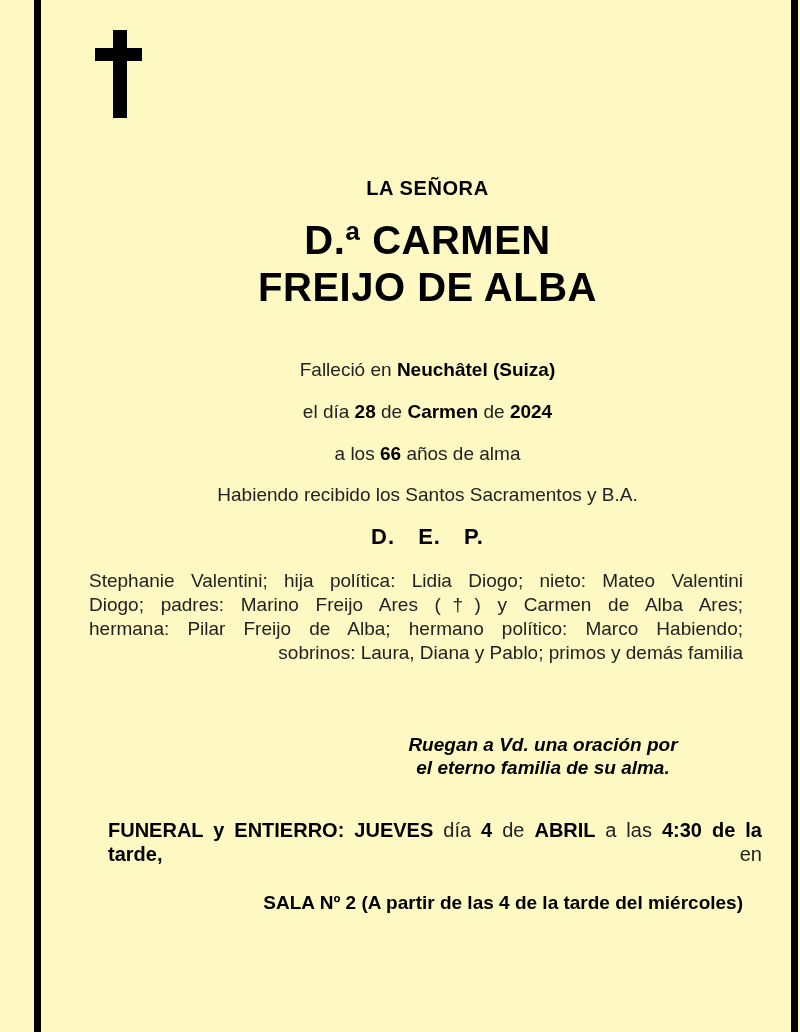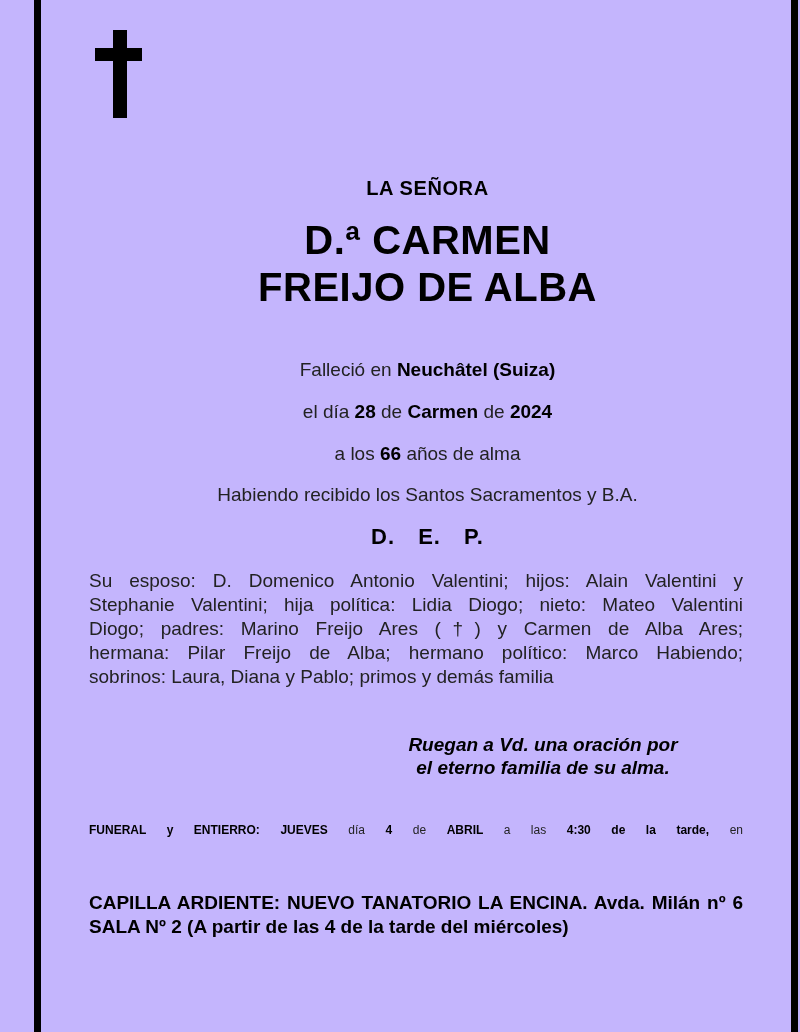"LA SEÑORA" .page { background: #c4b5fd -> #fef9c3 }
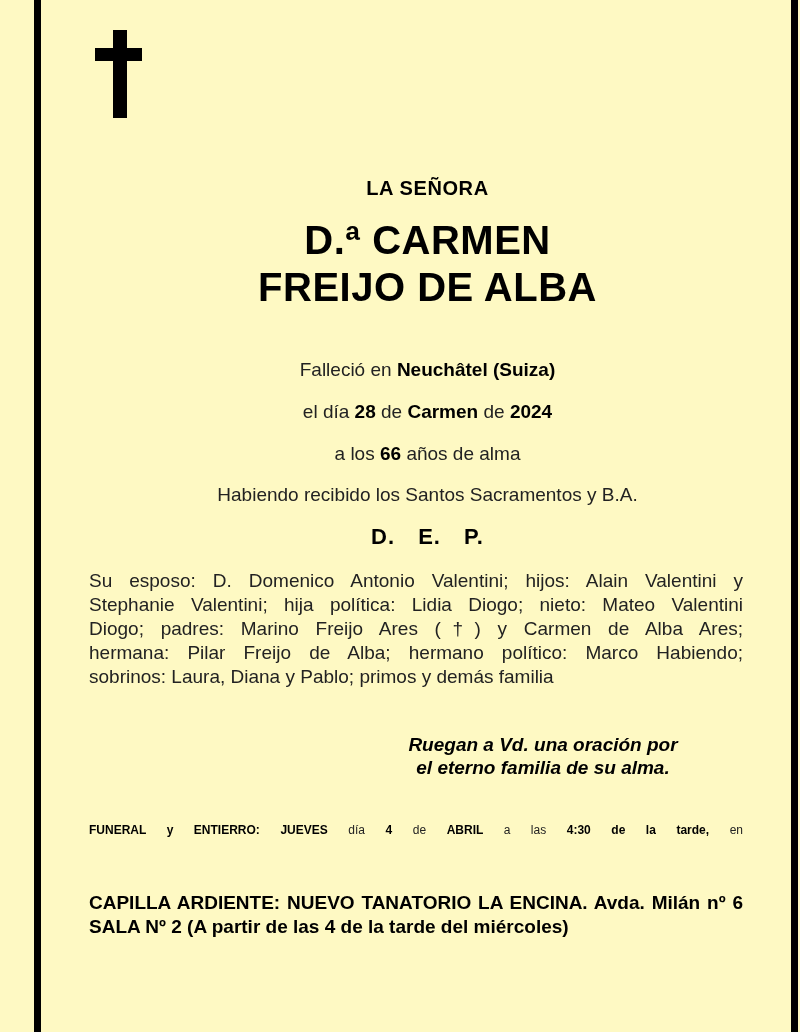"Su esposo: D. Domenico Antonio" div.jl { html: <div>Su esposo: D. Domenico Antonio Valentini; hijos: Alain Valentini y</div> -> none }
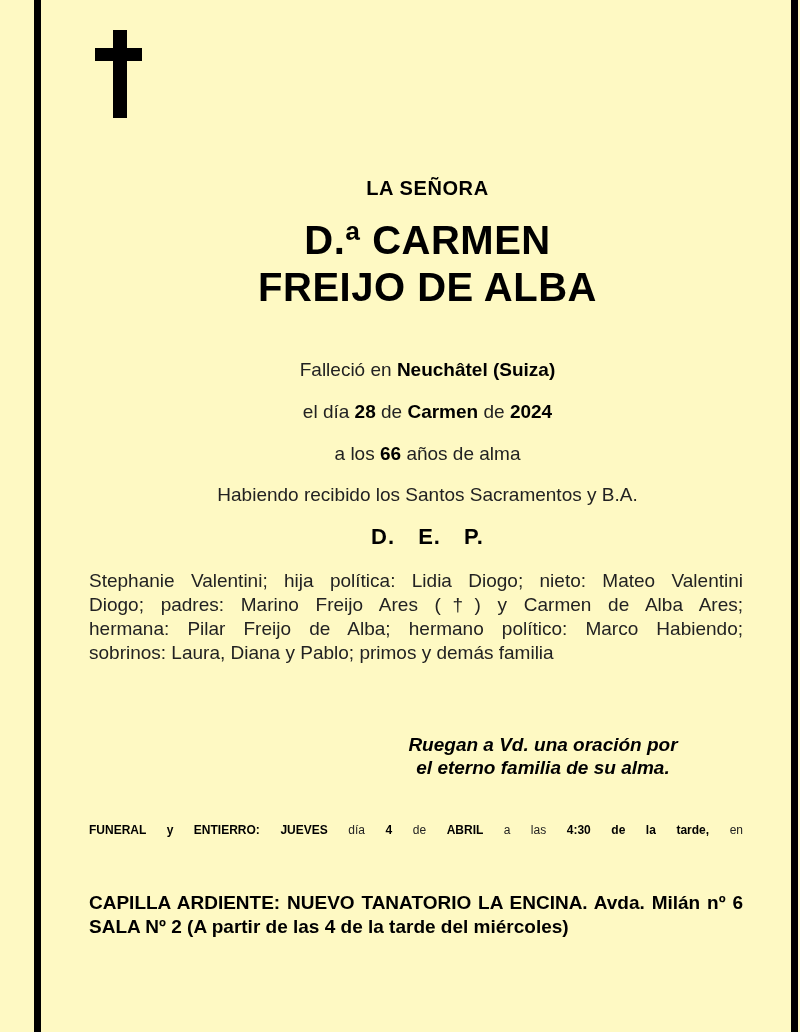"sobrinos: Laura, Diana y Pablo;" .ll { text-align: left -> right }
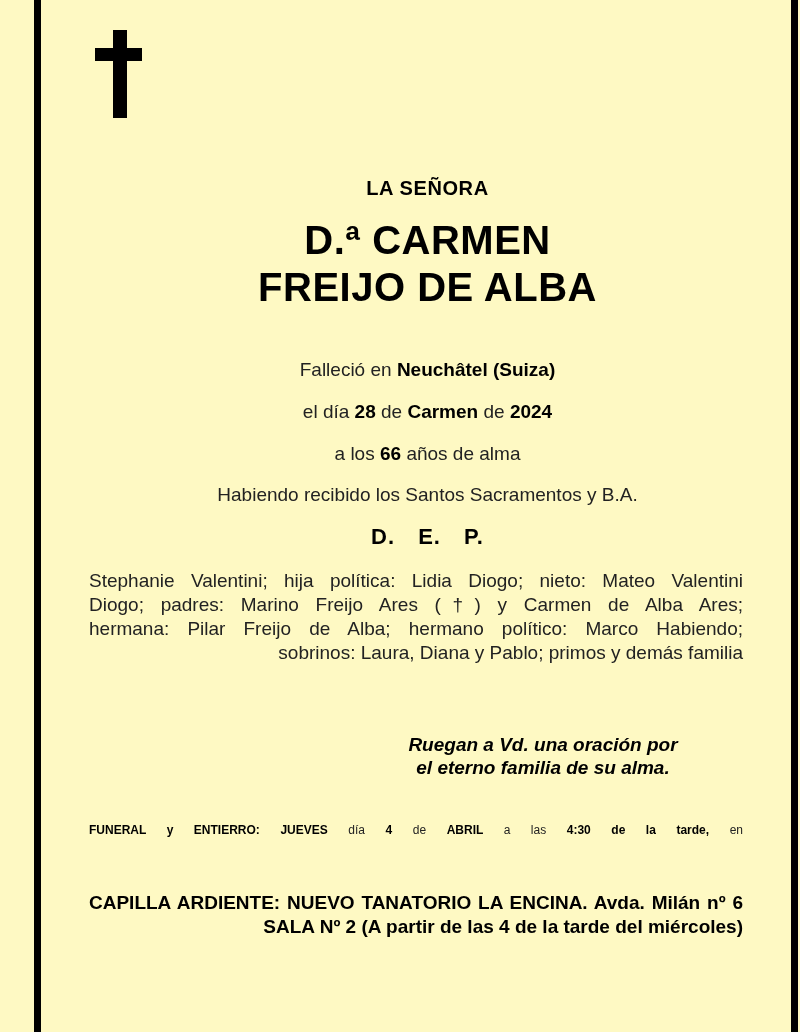"FUNERAL y ENTIERRO: JUEVES día" .funeral { font-size: 12px -> 20px; margin-left: none -> 19px }
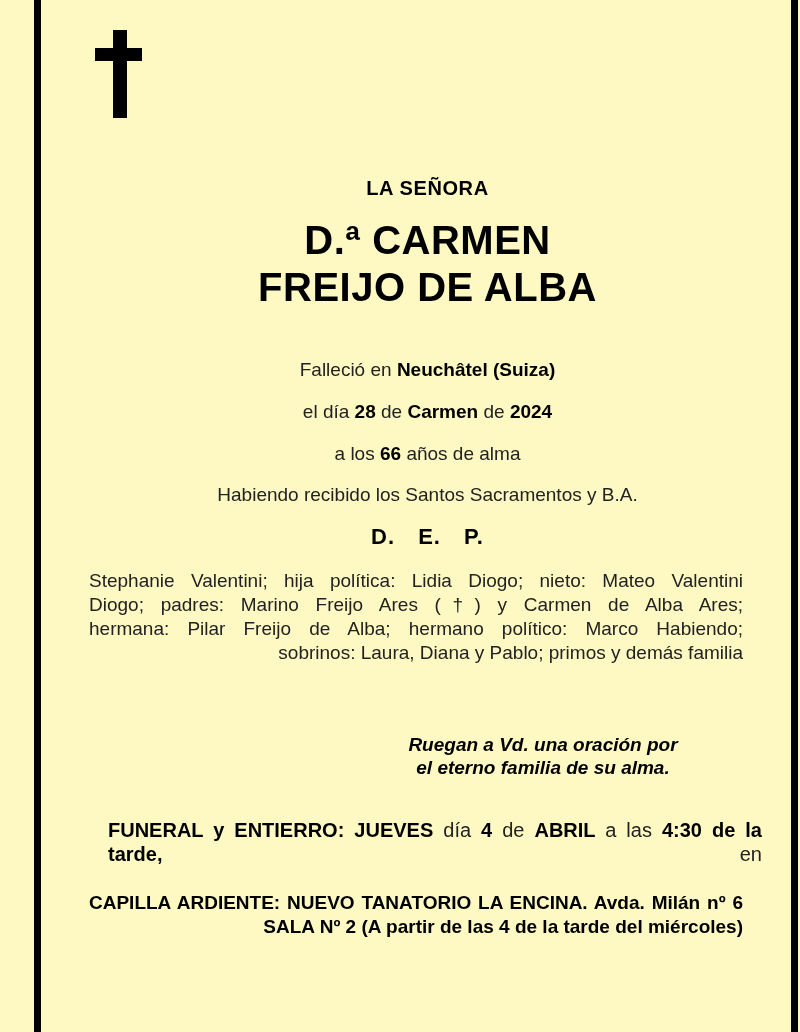"CAPILLA ARDIENTE: NUEVO TANATORIO LA" div.jl { html: <div>CAPILLA ARDIENTE: NUEVO TANATORIO LA ENCINA. Avda. Milán nº 6</div> -> none }
